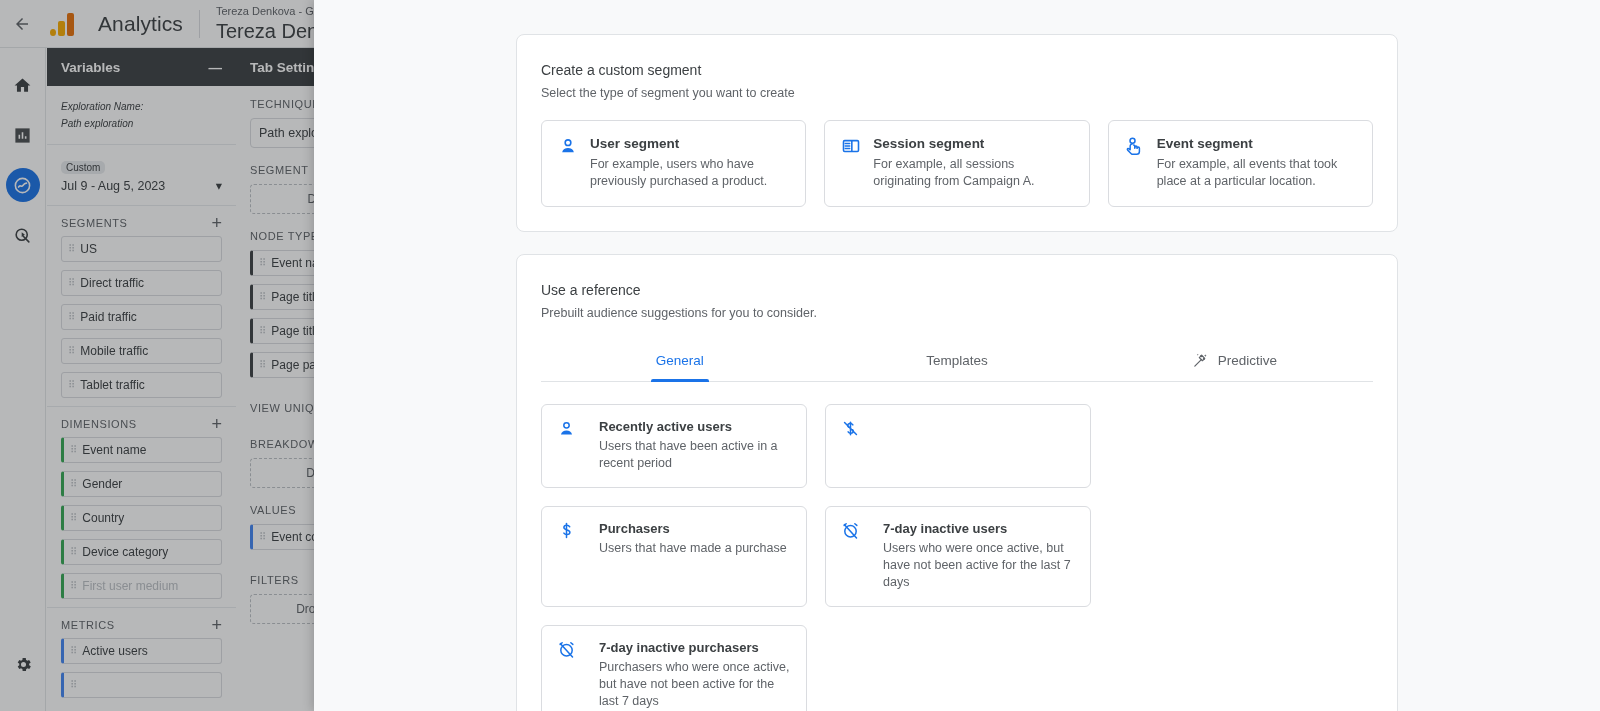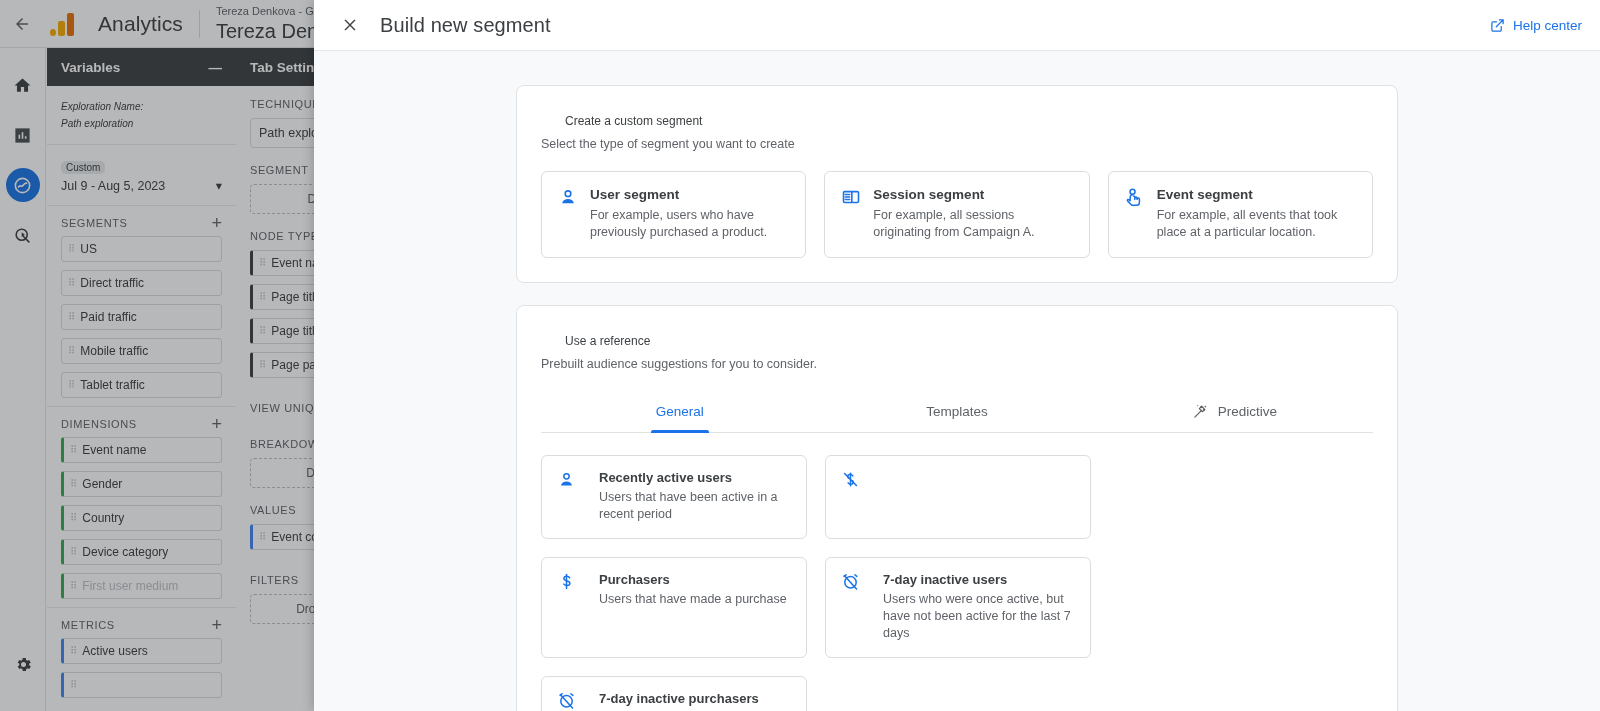"Build new segment" div.modal-header { html: <div> <div> <svg> <path></path> </svg> </div> <div>Build new segment</div> <div> <span> <svg> <path></path> <path></path> </svg> </span> <span>Help center</span> </div> </div> -> none }
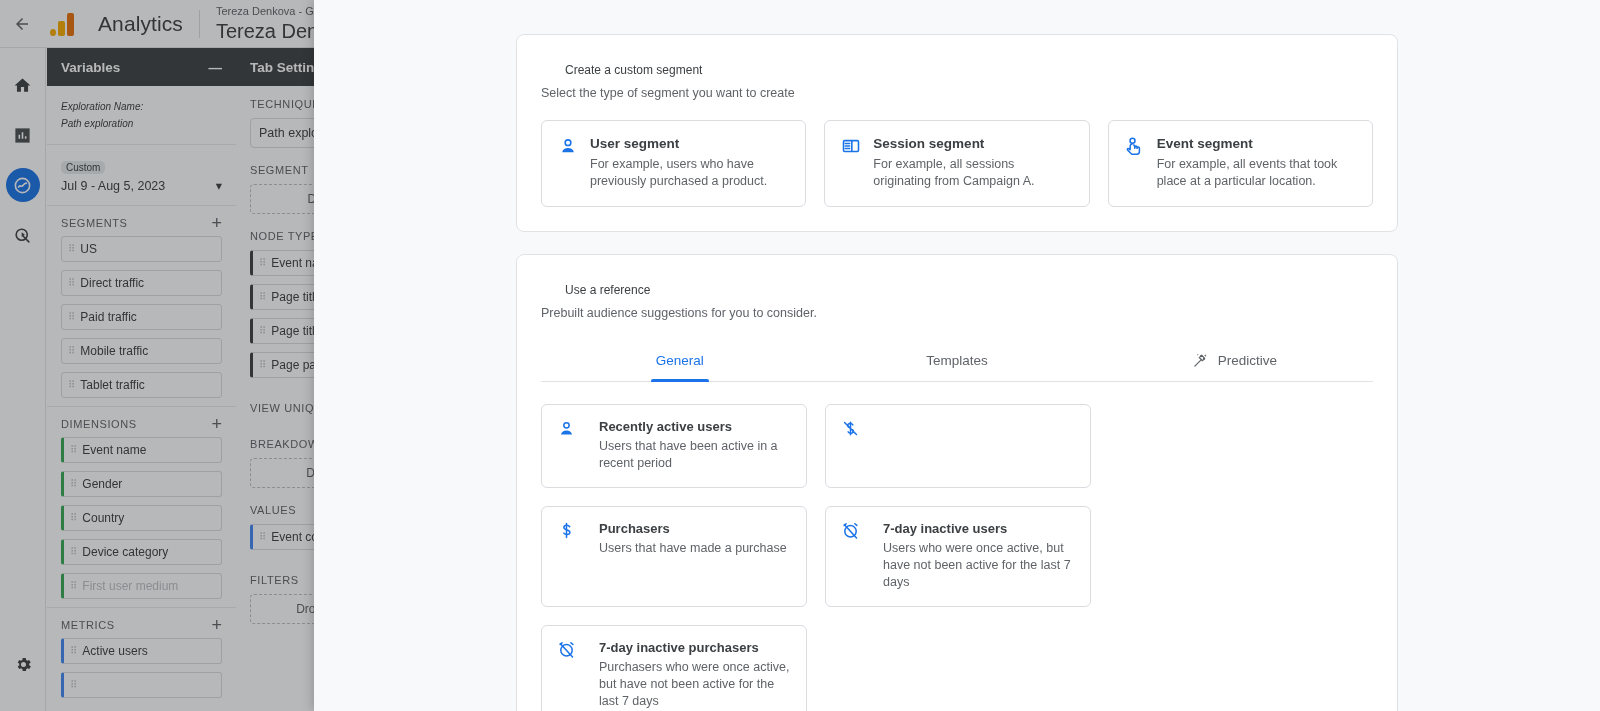"Create a custom segment" .card-title { font-size: 12px -> 14px; margin-left: 24px -> none }
